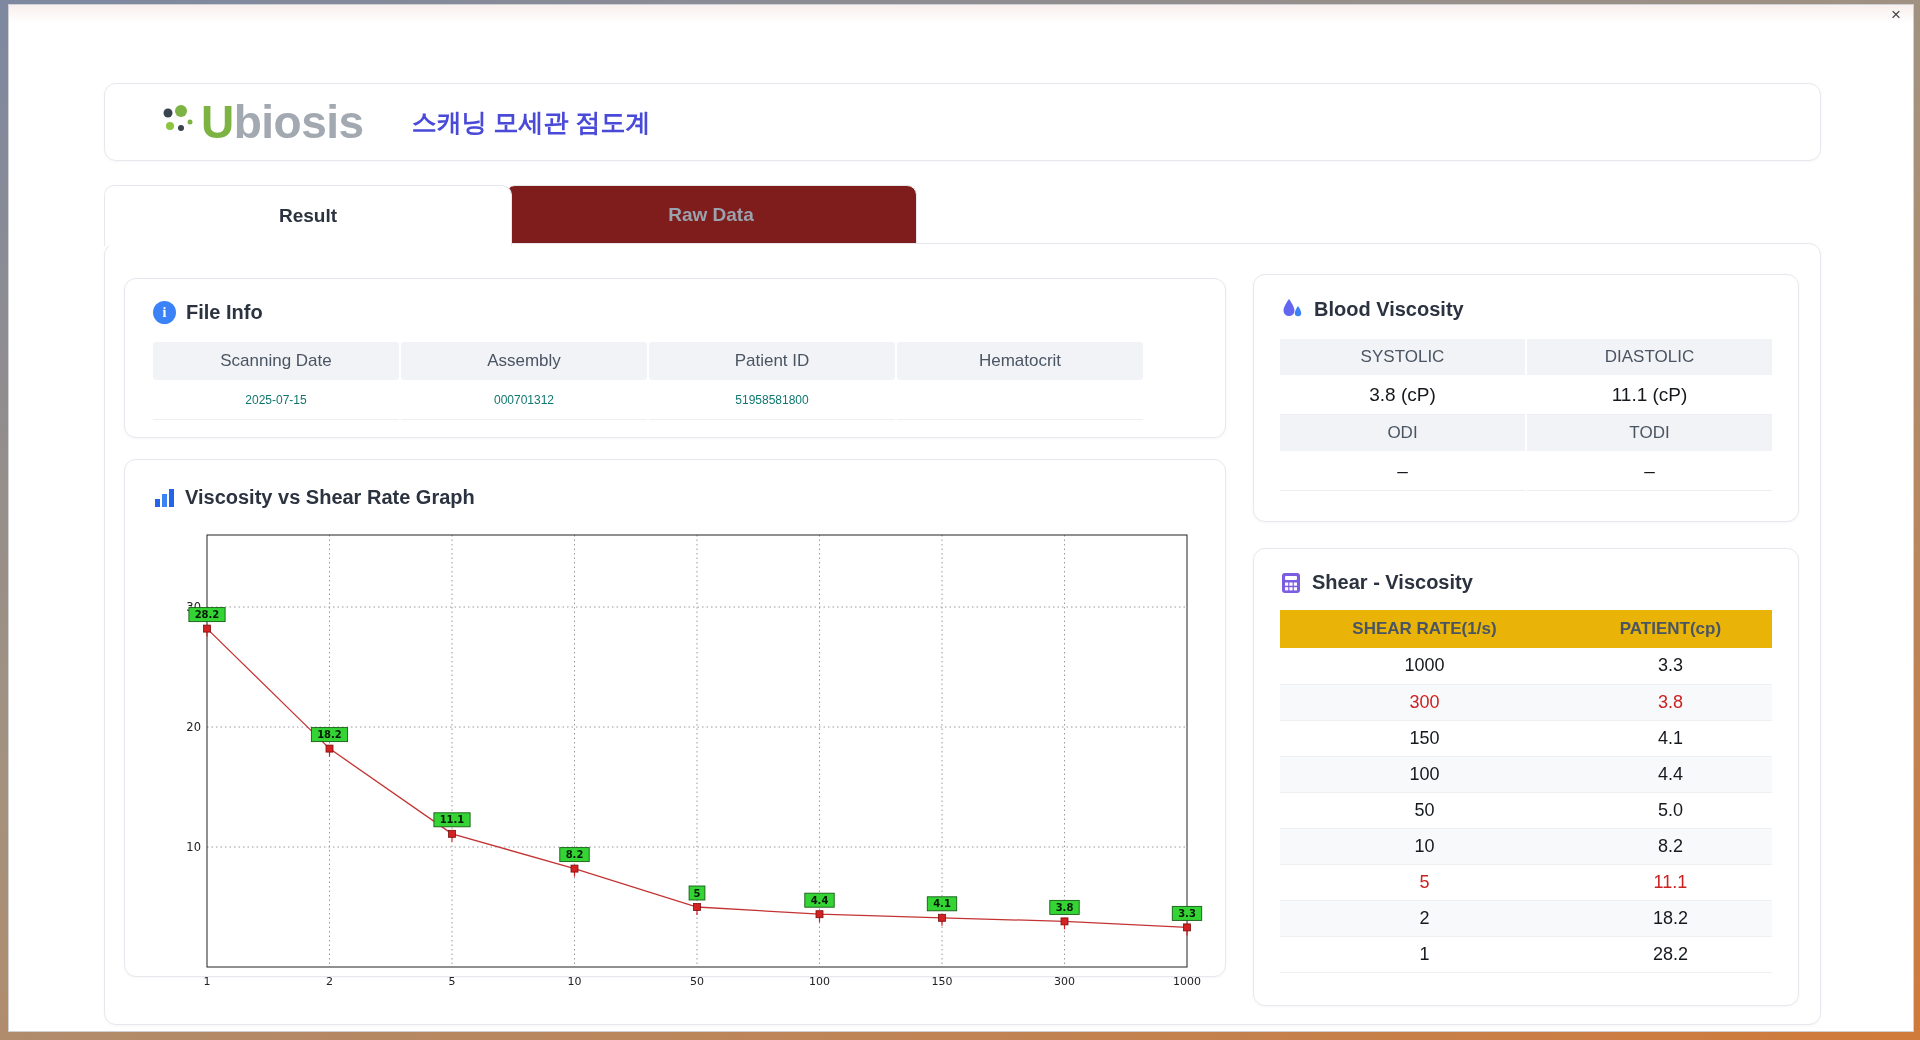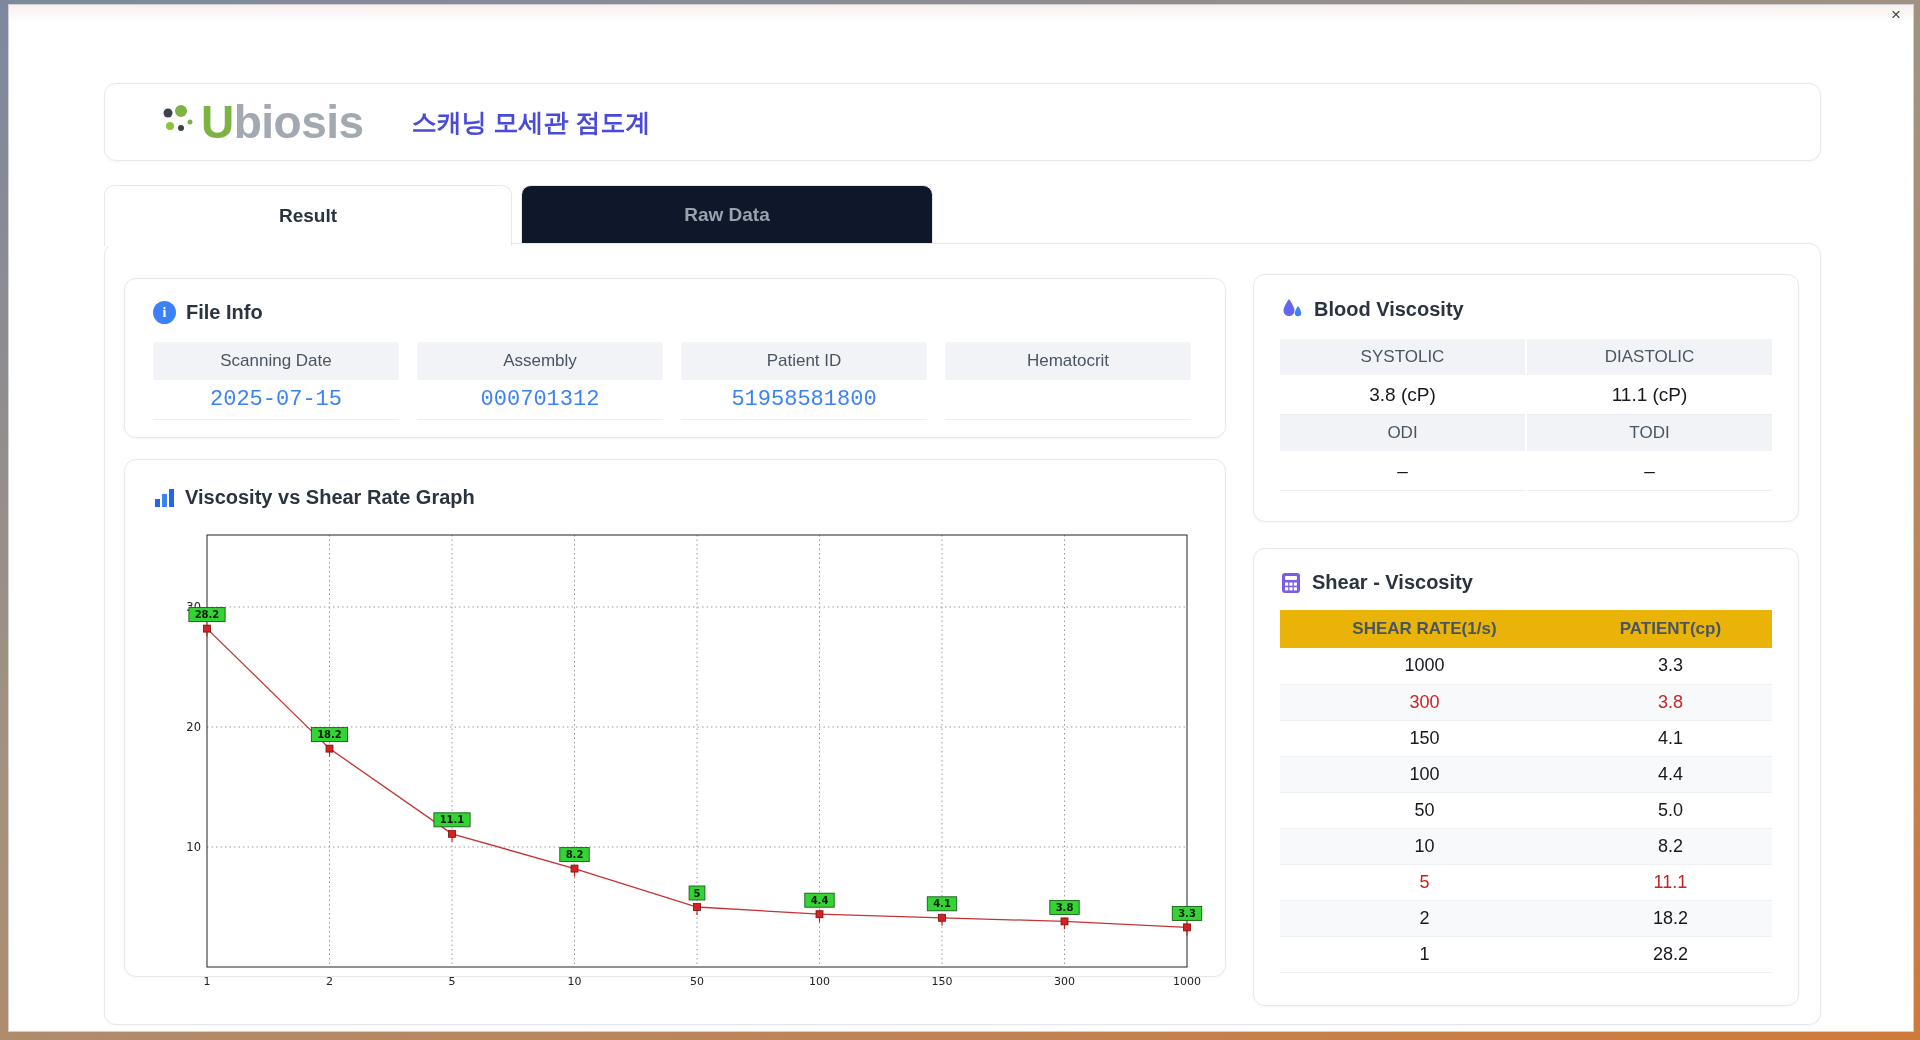"Raw Data" .tab-inactive { background: #0f172a -> #7f1d1d; left: 512px -> 496px }
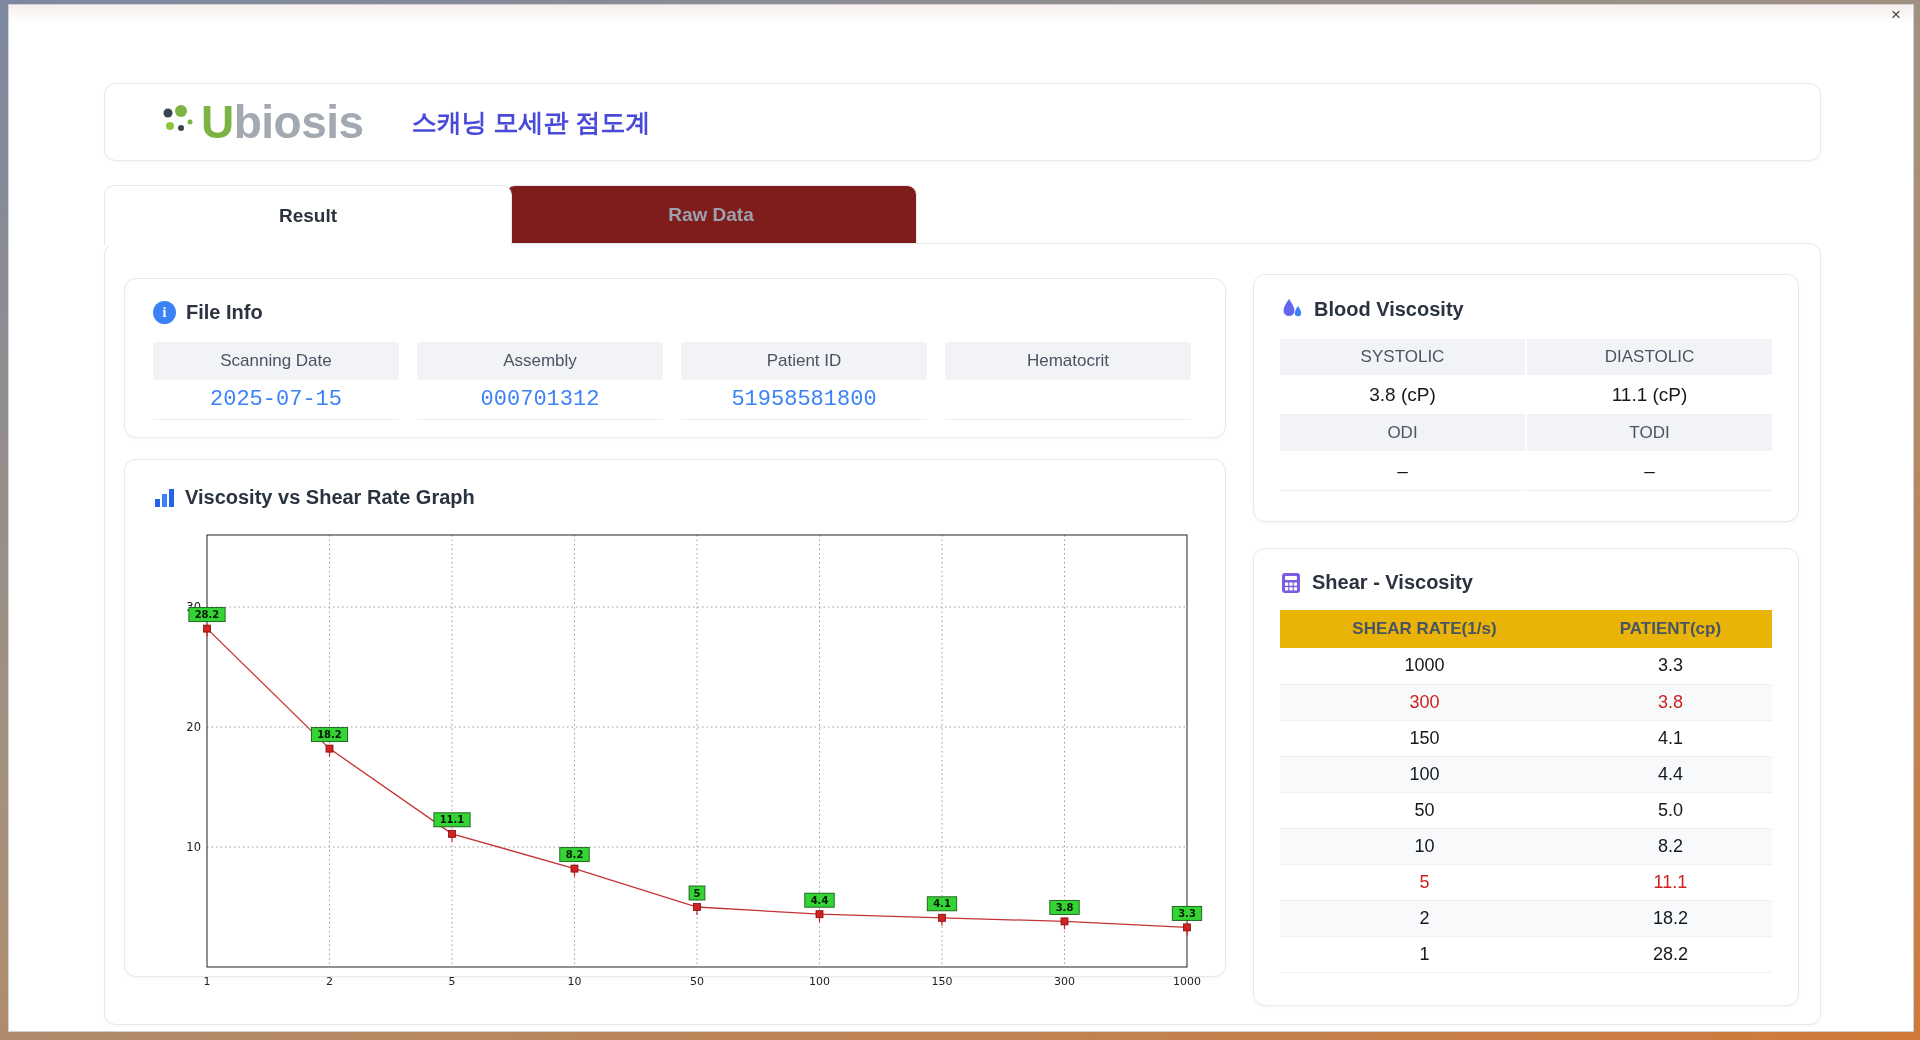"Scanning Date" .fi-grid { gap: 18px -> 2px }
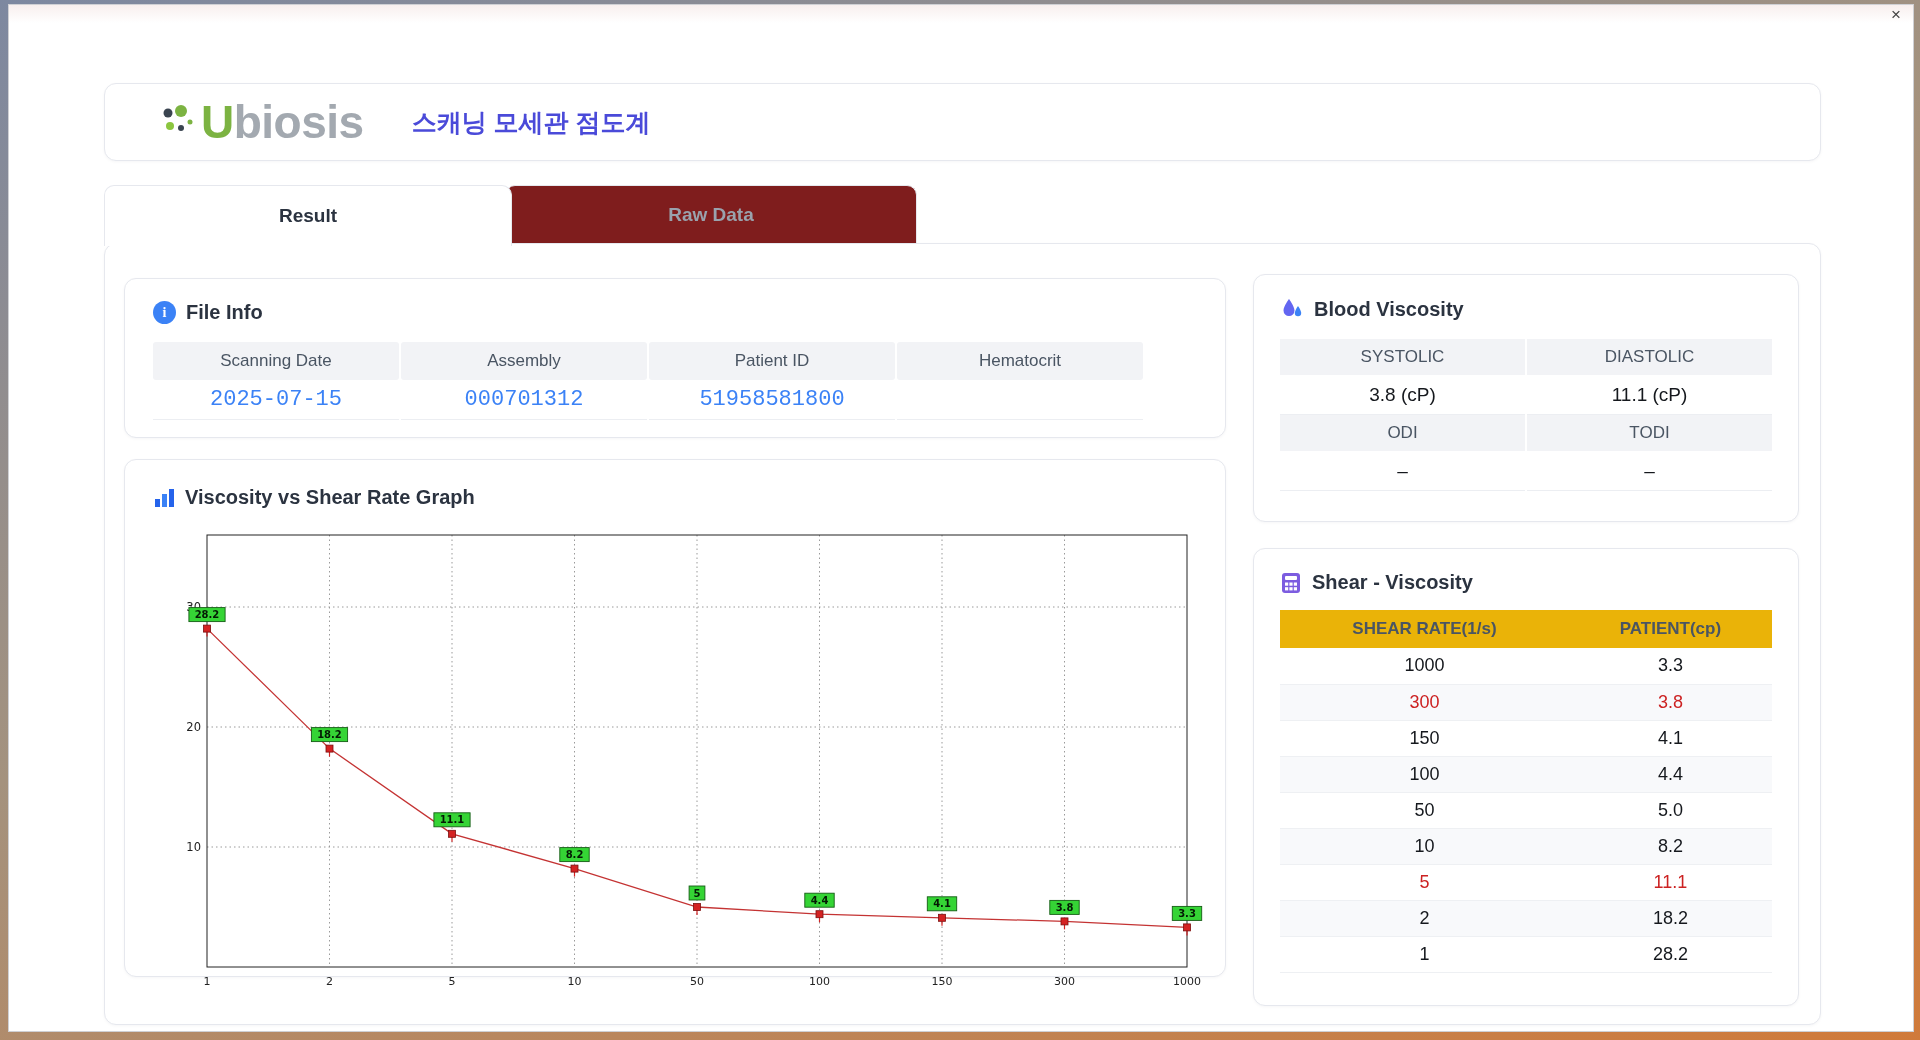"2025-07-15" .fi-value { color: #3b82f6 -> #0f766e; font-family: Liberation Mono, monospace -> none; font-size: 22px -> 12px }
